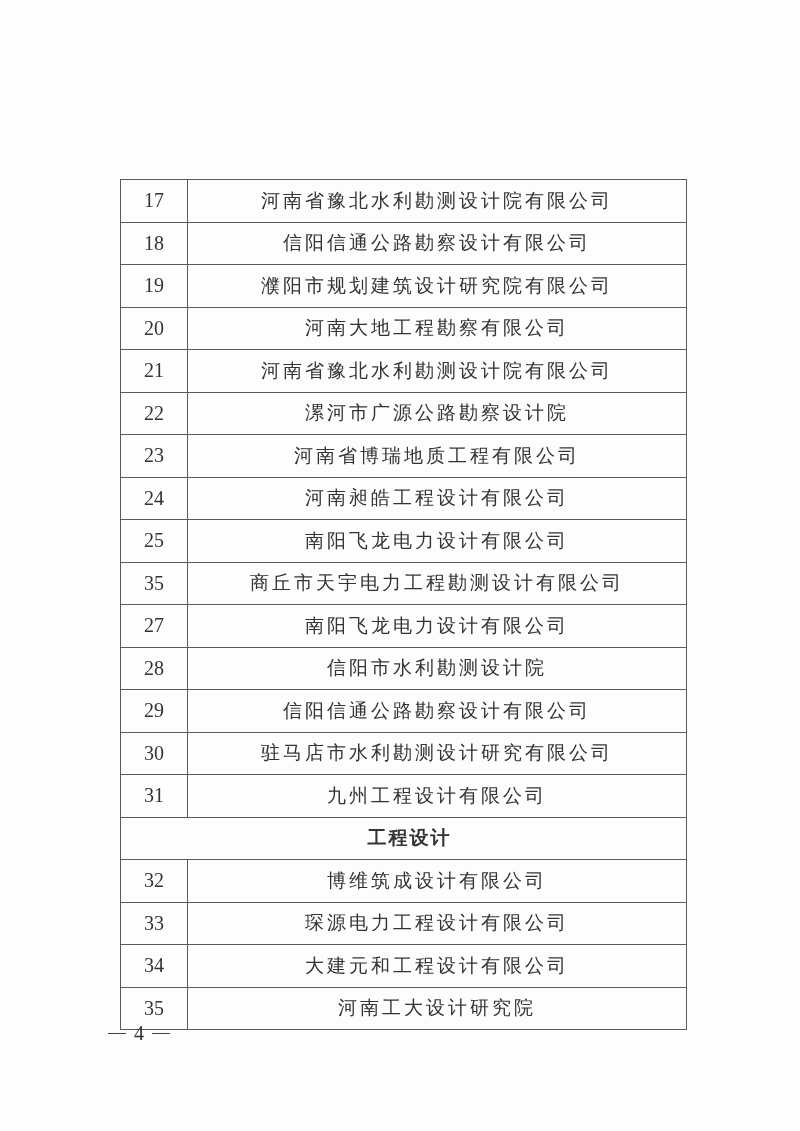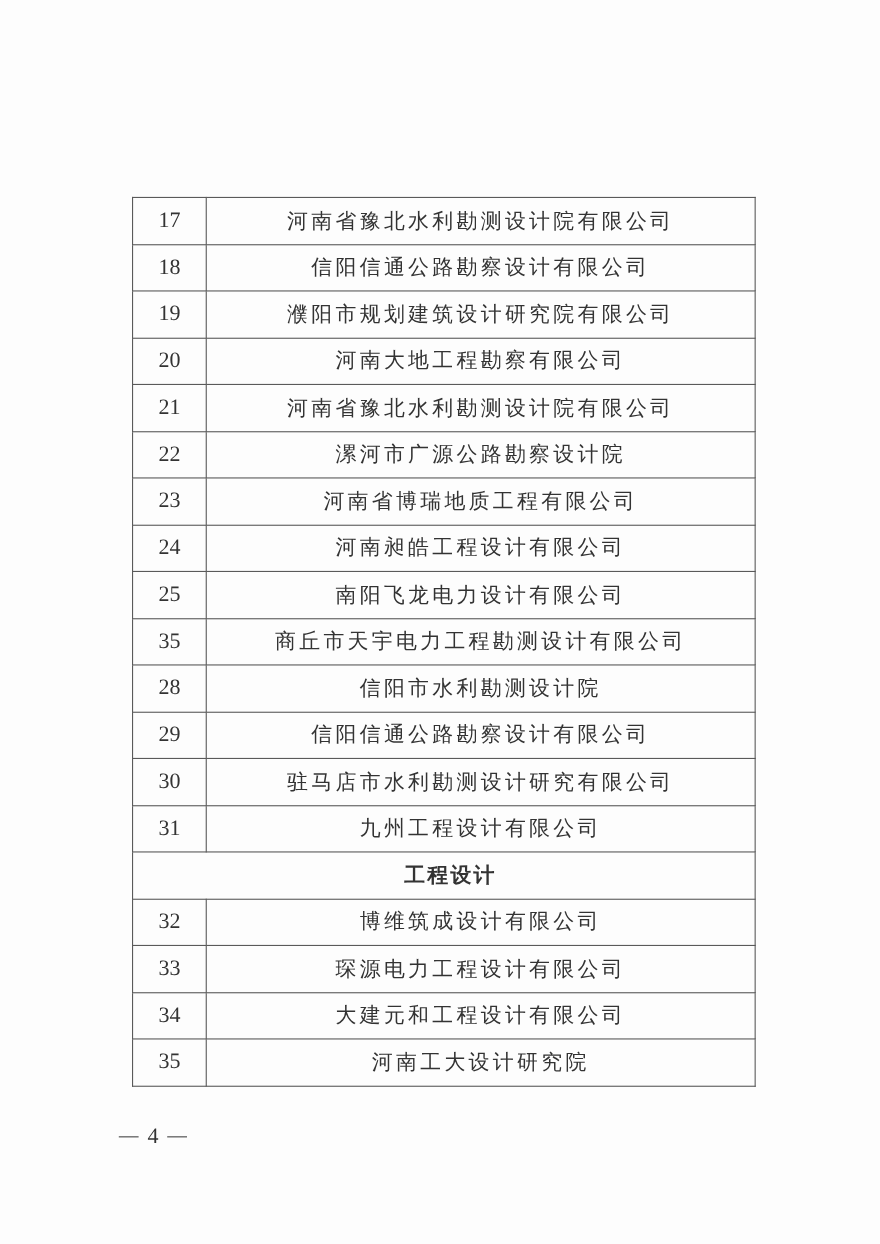"27" tr { html: none -> <tr> <td>27</td> <td>南阳飞龙电力设计有限公司</td> </tr> }
